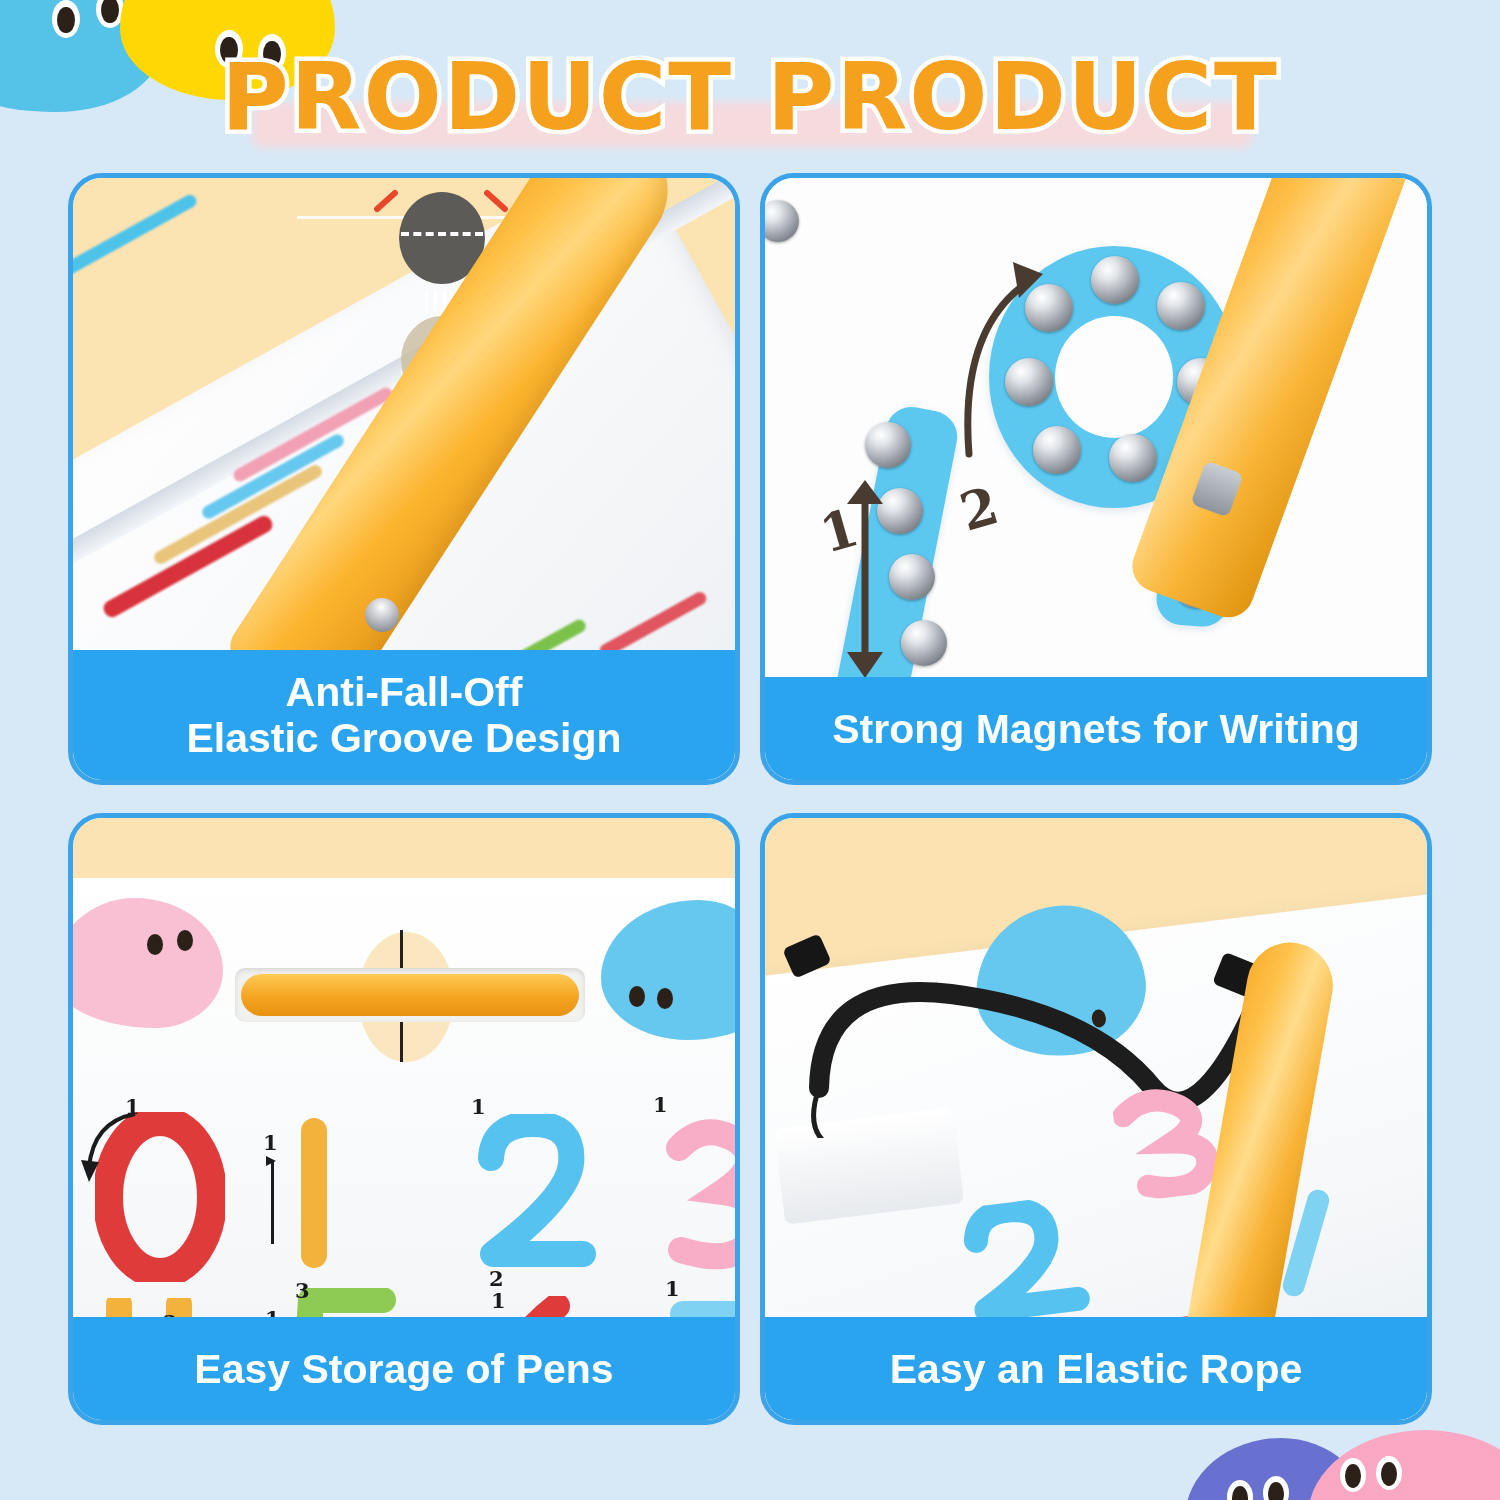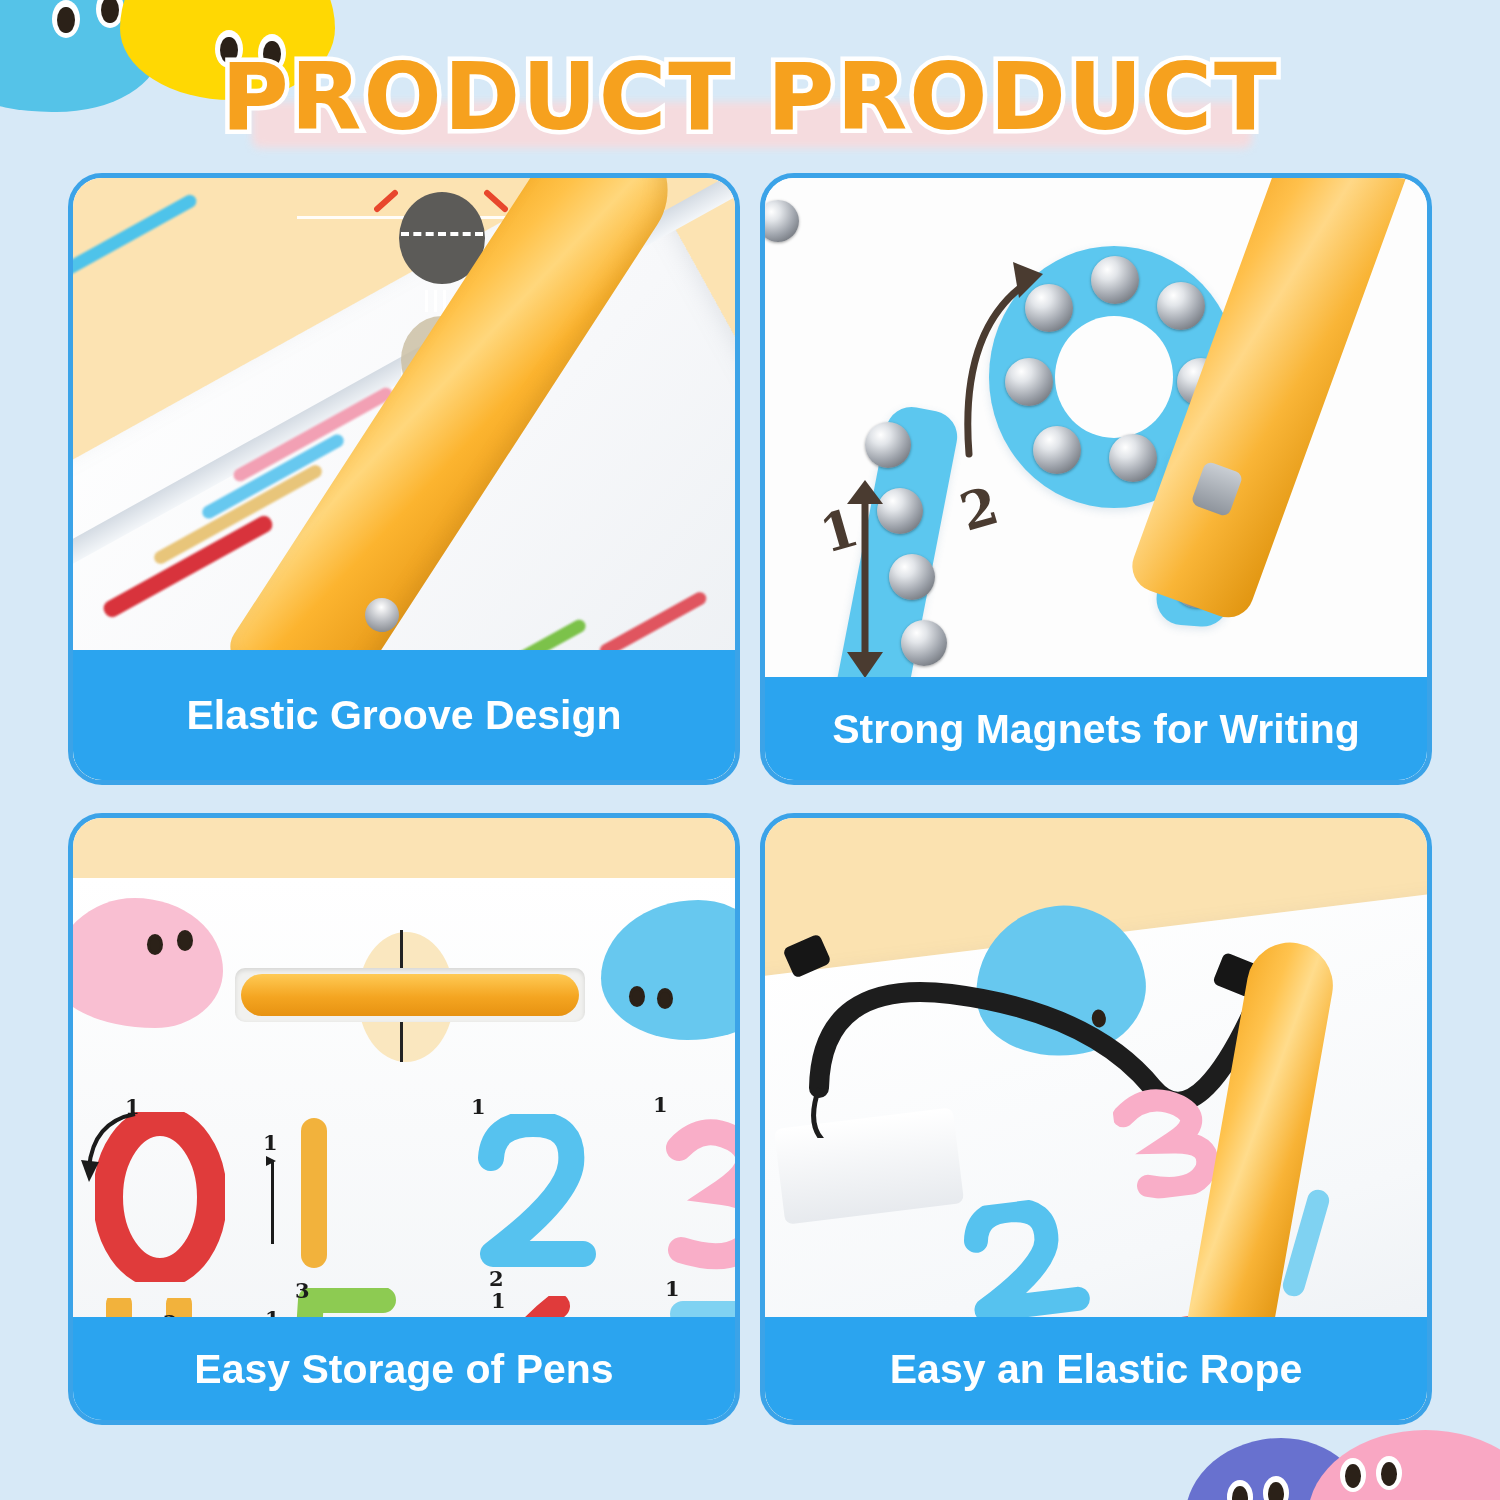"Anti-Fall-Off" div { html: none -> <div>Anti-Fall-Off</div> }
